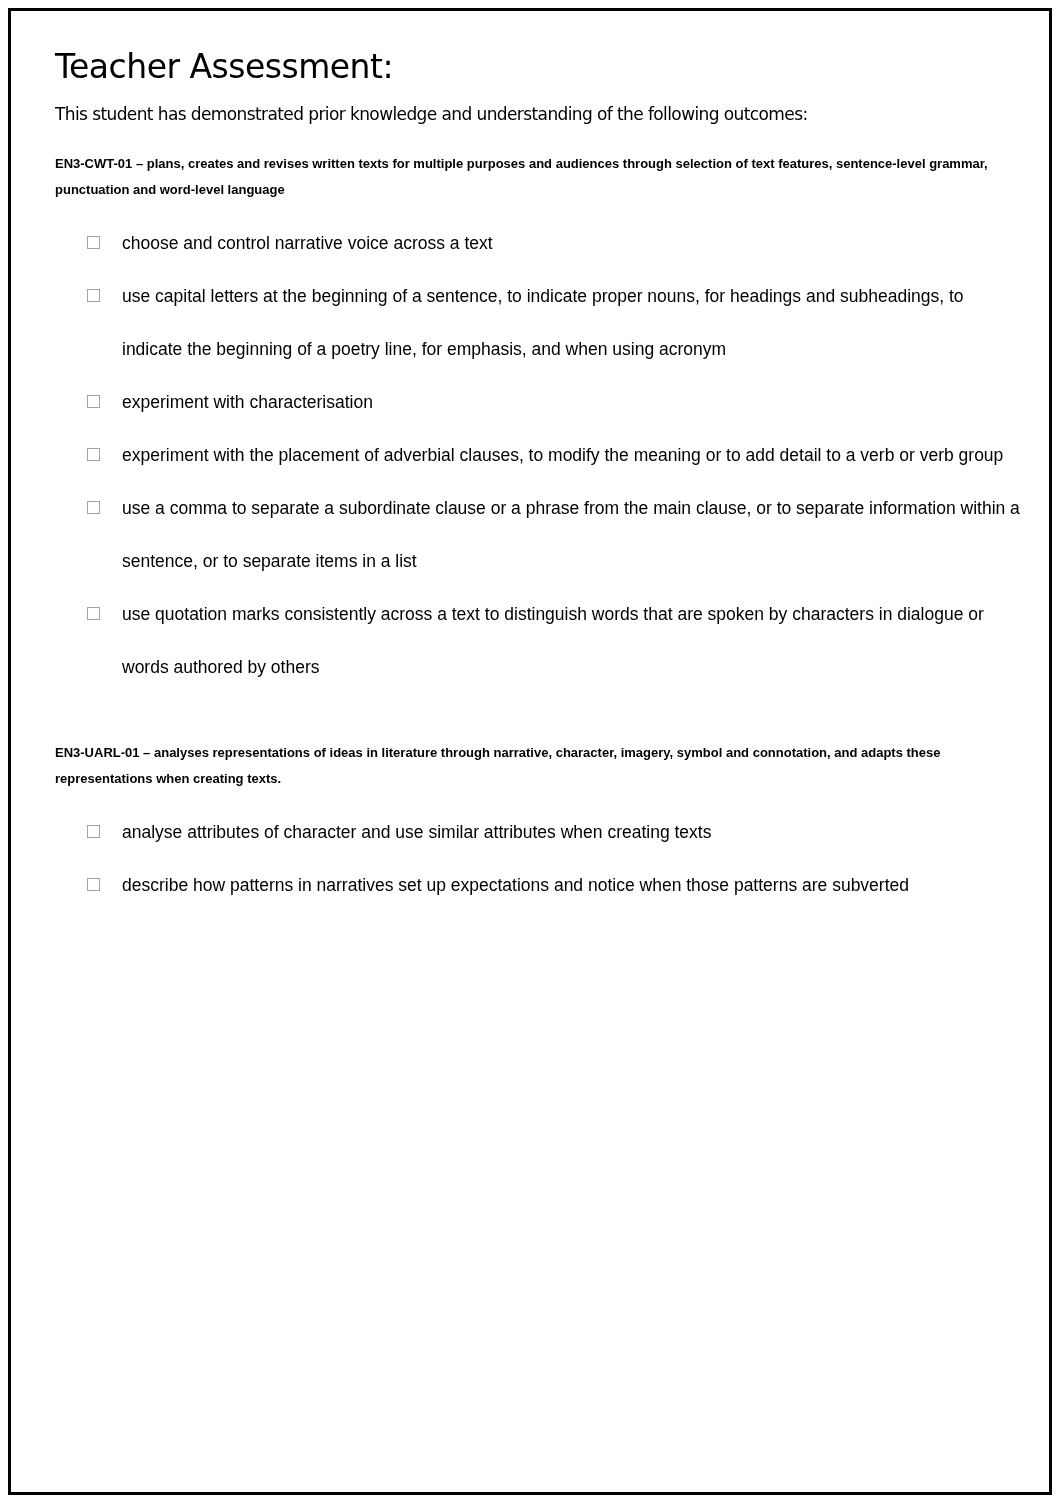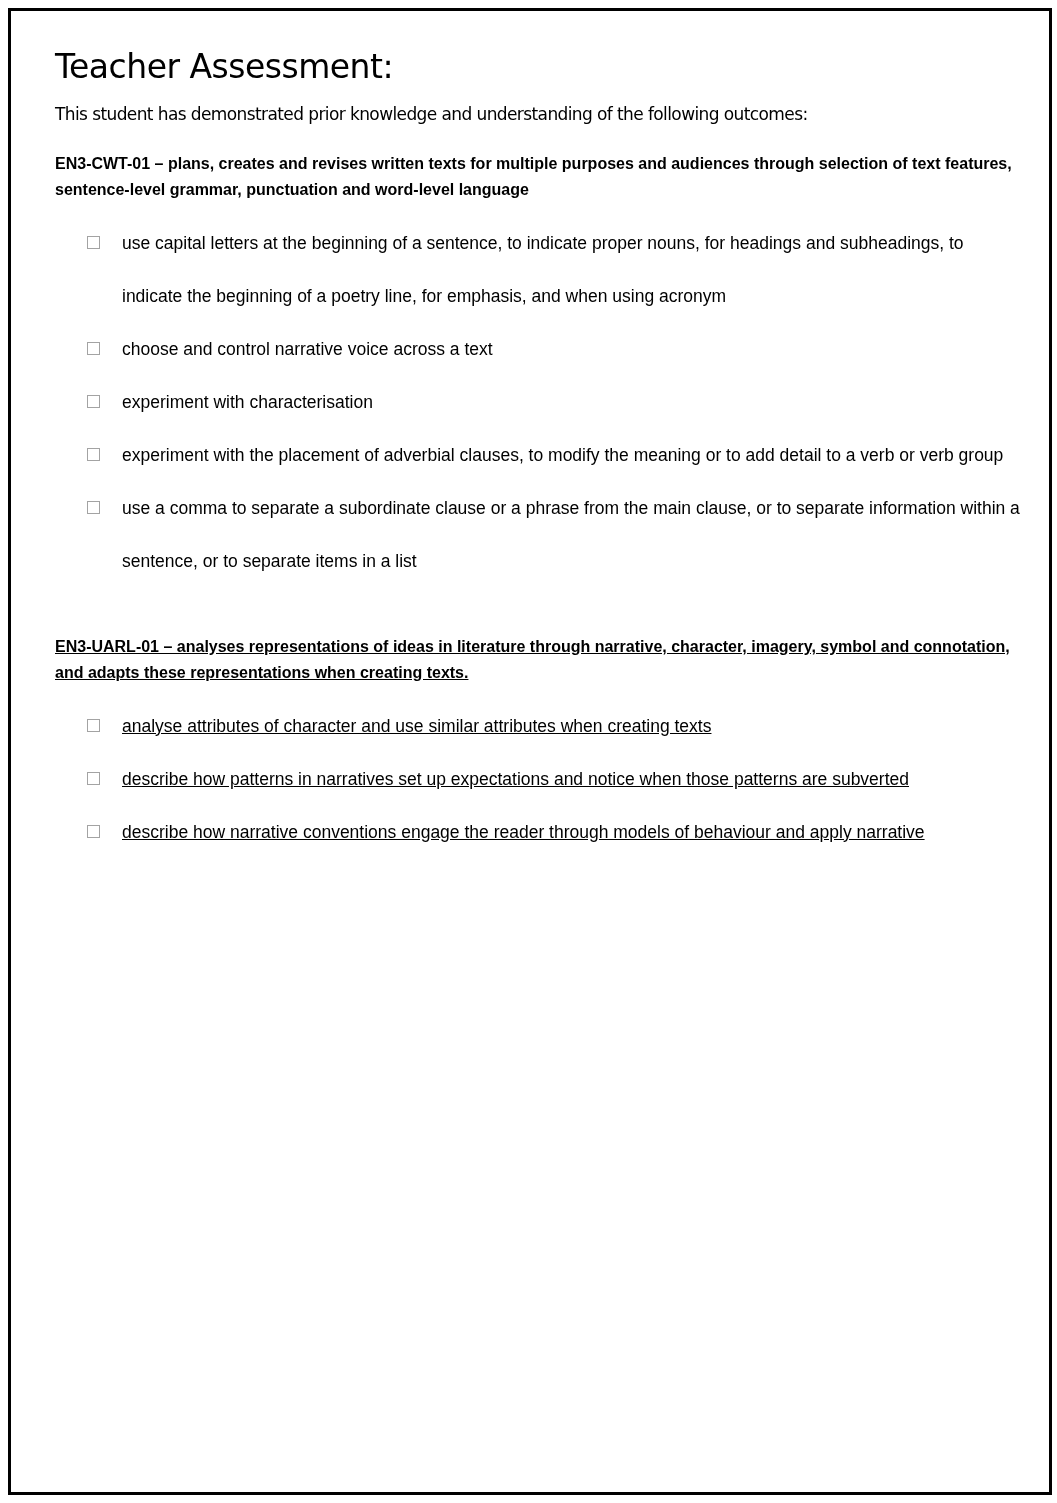"EN3-CWT-01 – plans, creates and" .section-heading { font-size: 16px -> 13px }
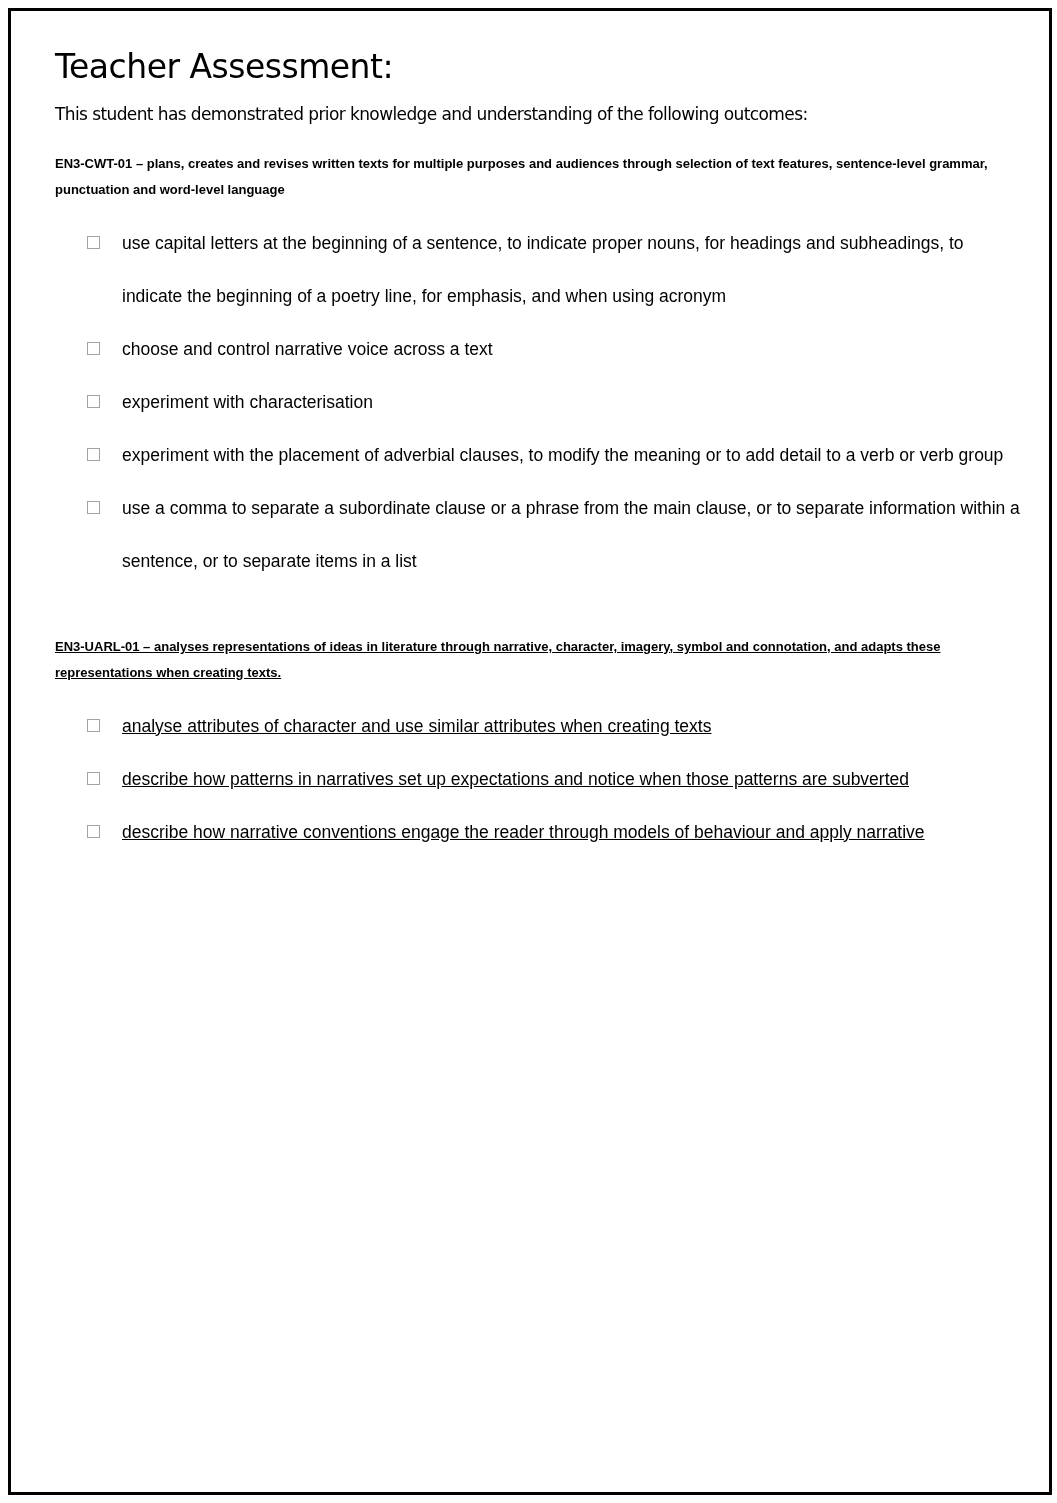"use capital letters at the" div.check-item { order: before "choose and control narrative voice" -> after "choose and control narrative voice" }
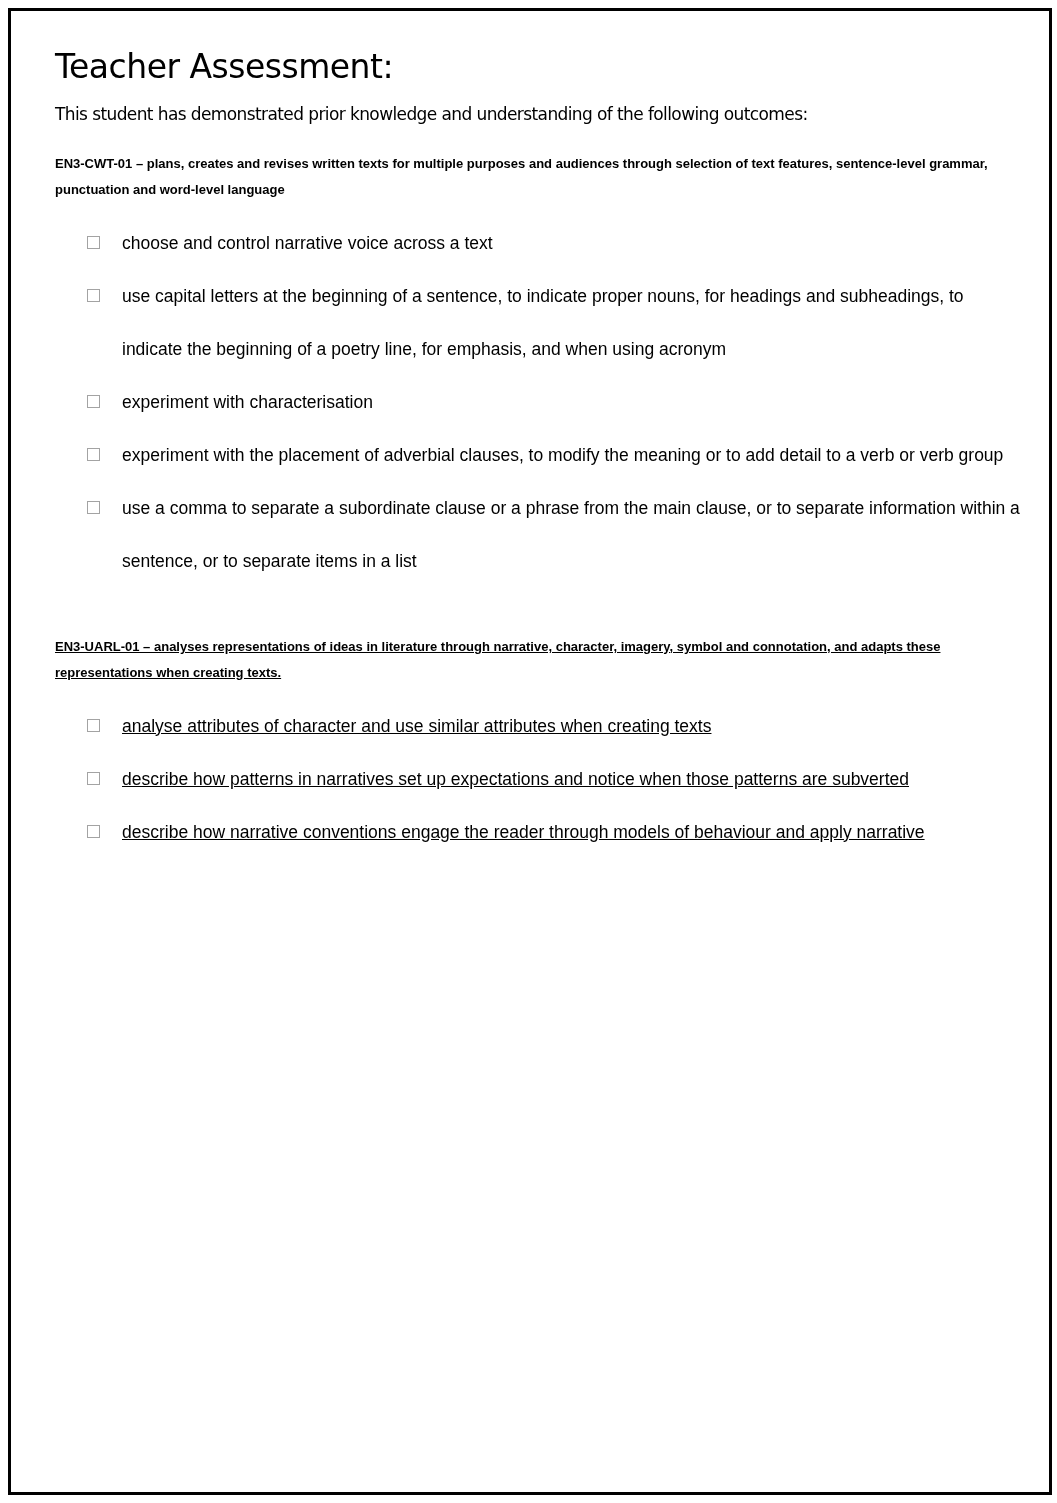"use quotation marks consistently across" div.check-item { html: none -> <div> <span></span> <span>use quotation marks consistently across a text to distinguish words that are spoken by characters in dialogue or words authored by others</span> </div> }
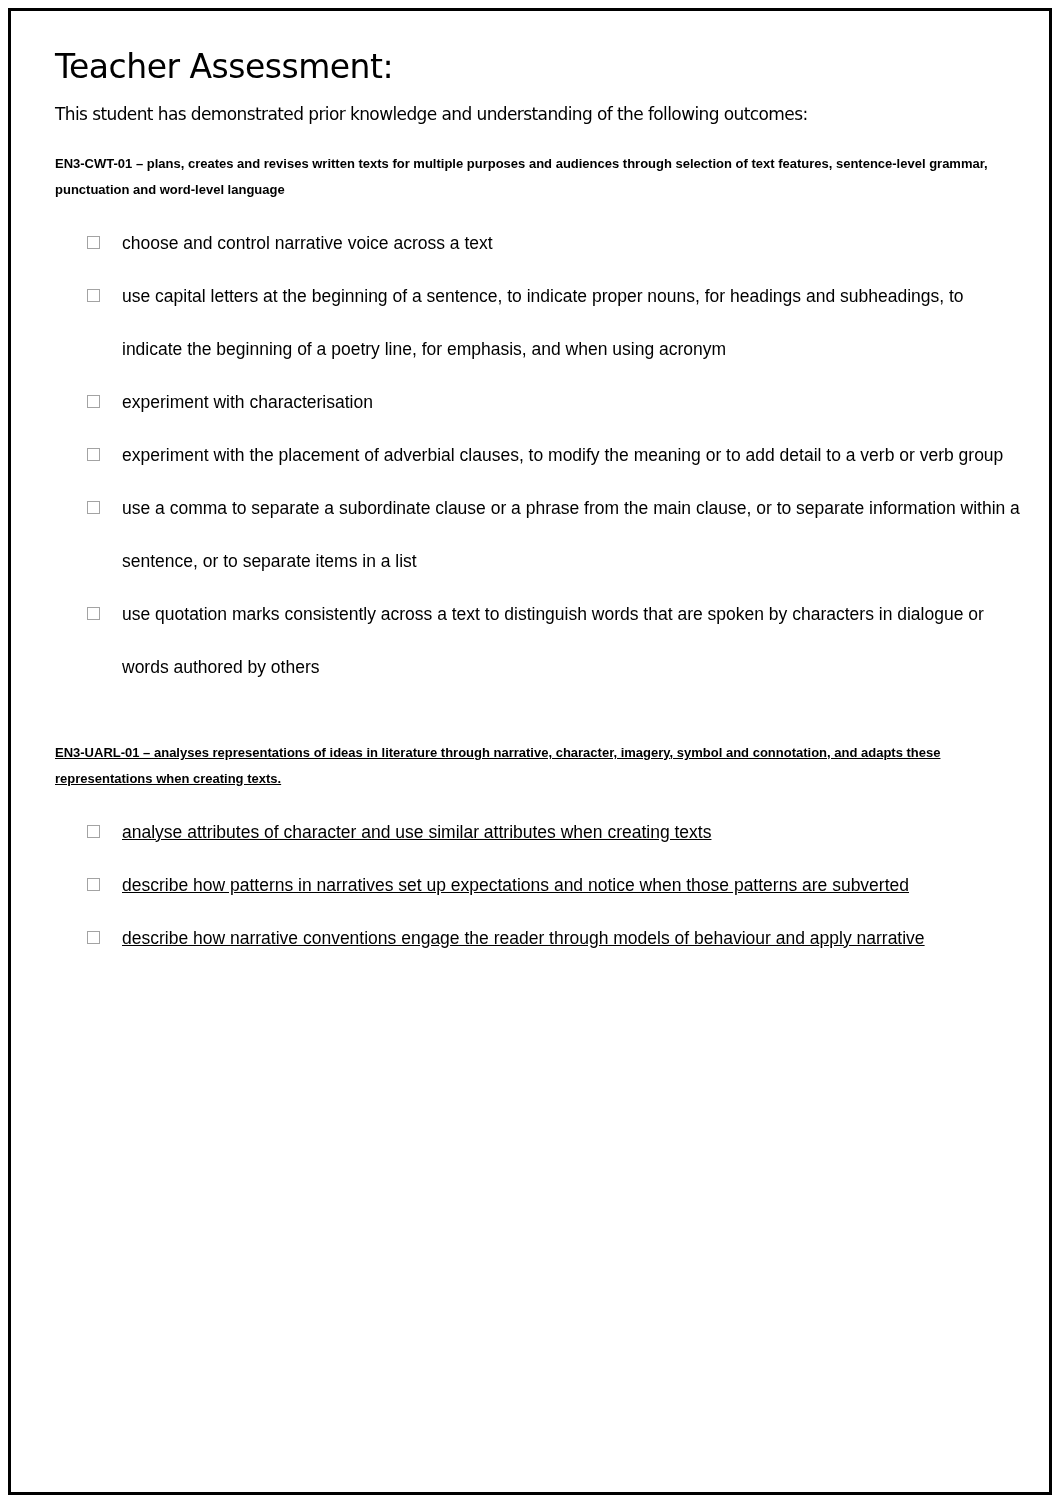"EN3-UARL-01 – analyses representations" .section + .section { text-decoration: underline -> none }
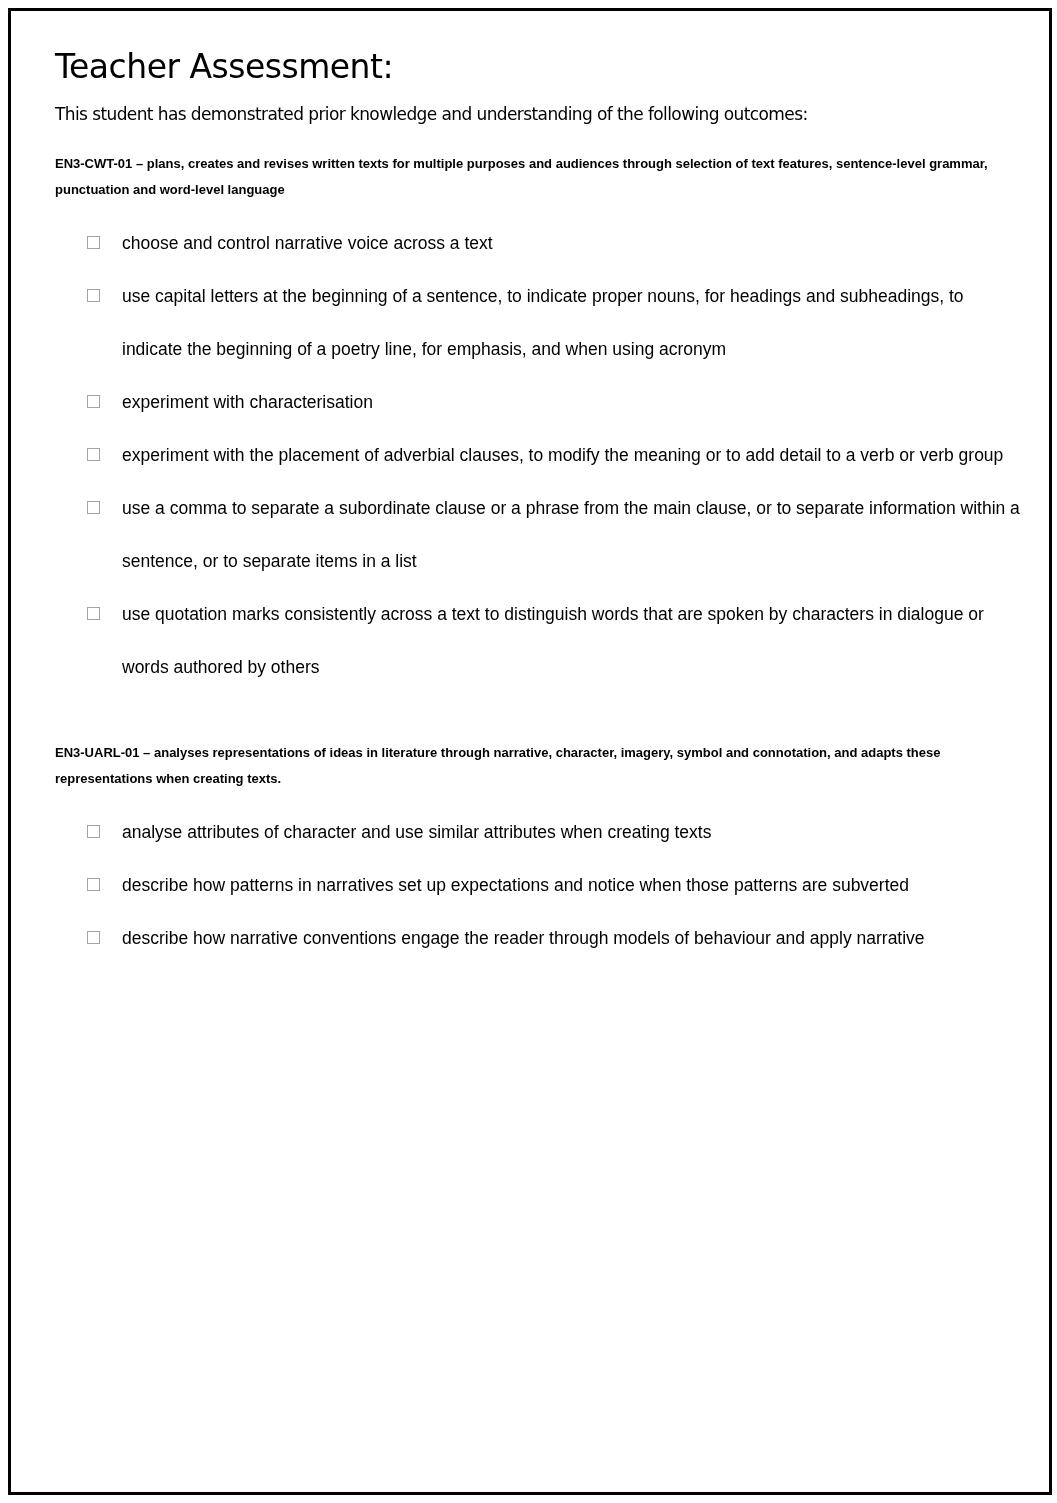"describe how narrative conventions" div.check-item { html: <div> <span></span> <span>describe how narrative conventions engage the reader through models of behaviour and apply narrative</span> </div> -> none }
